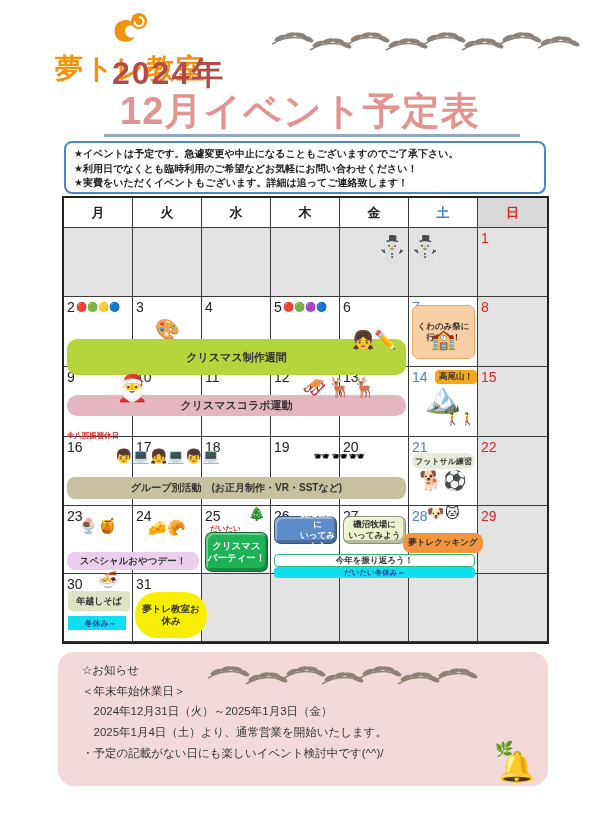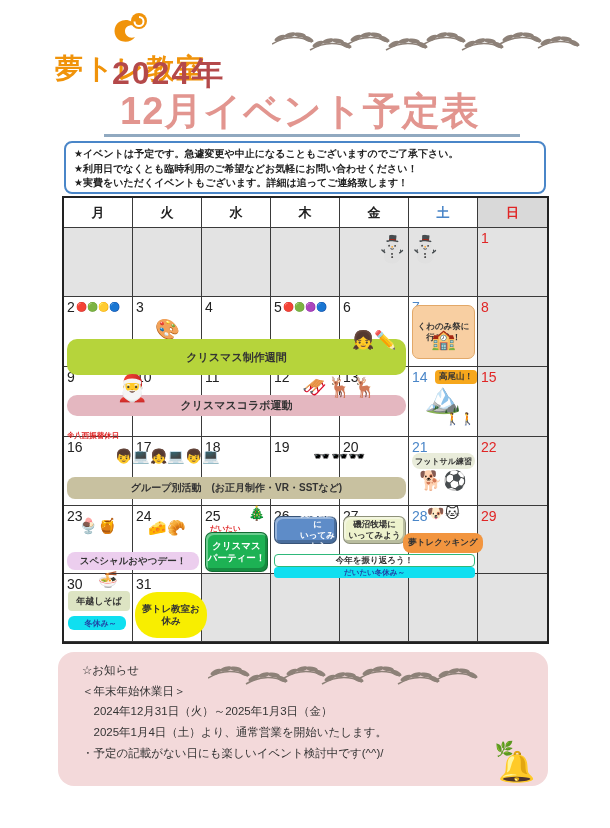"冬休み～" div.ev { border-radius: 6px -> 0 }
